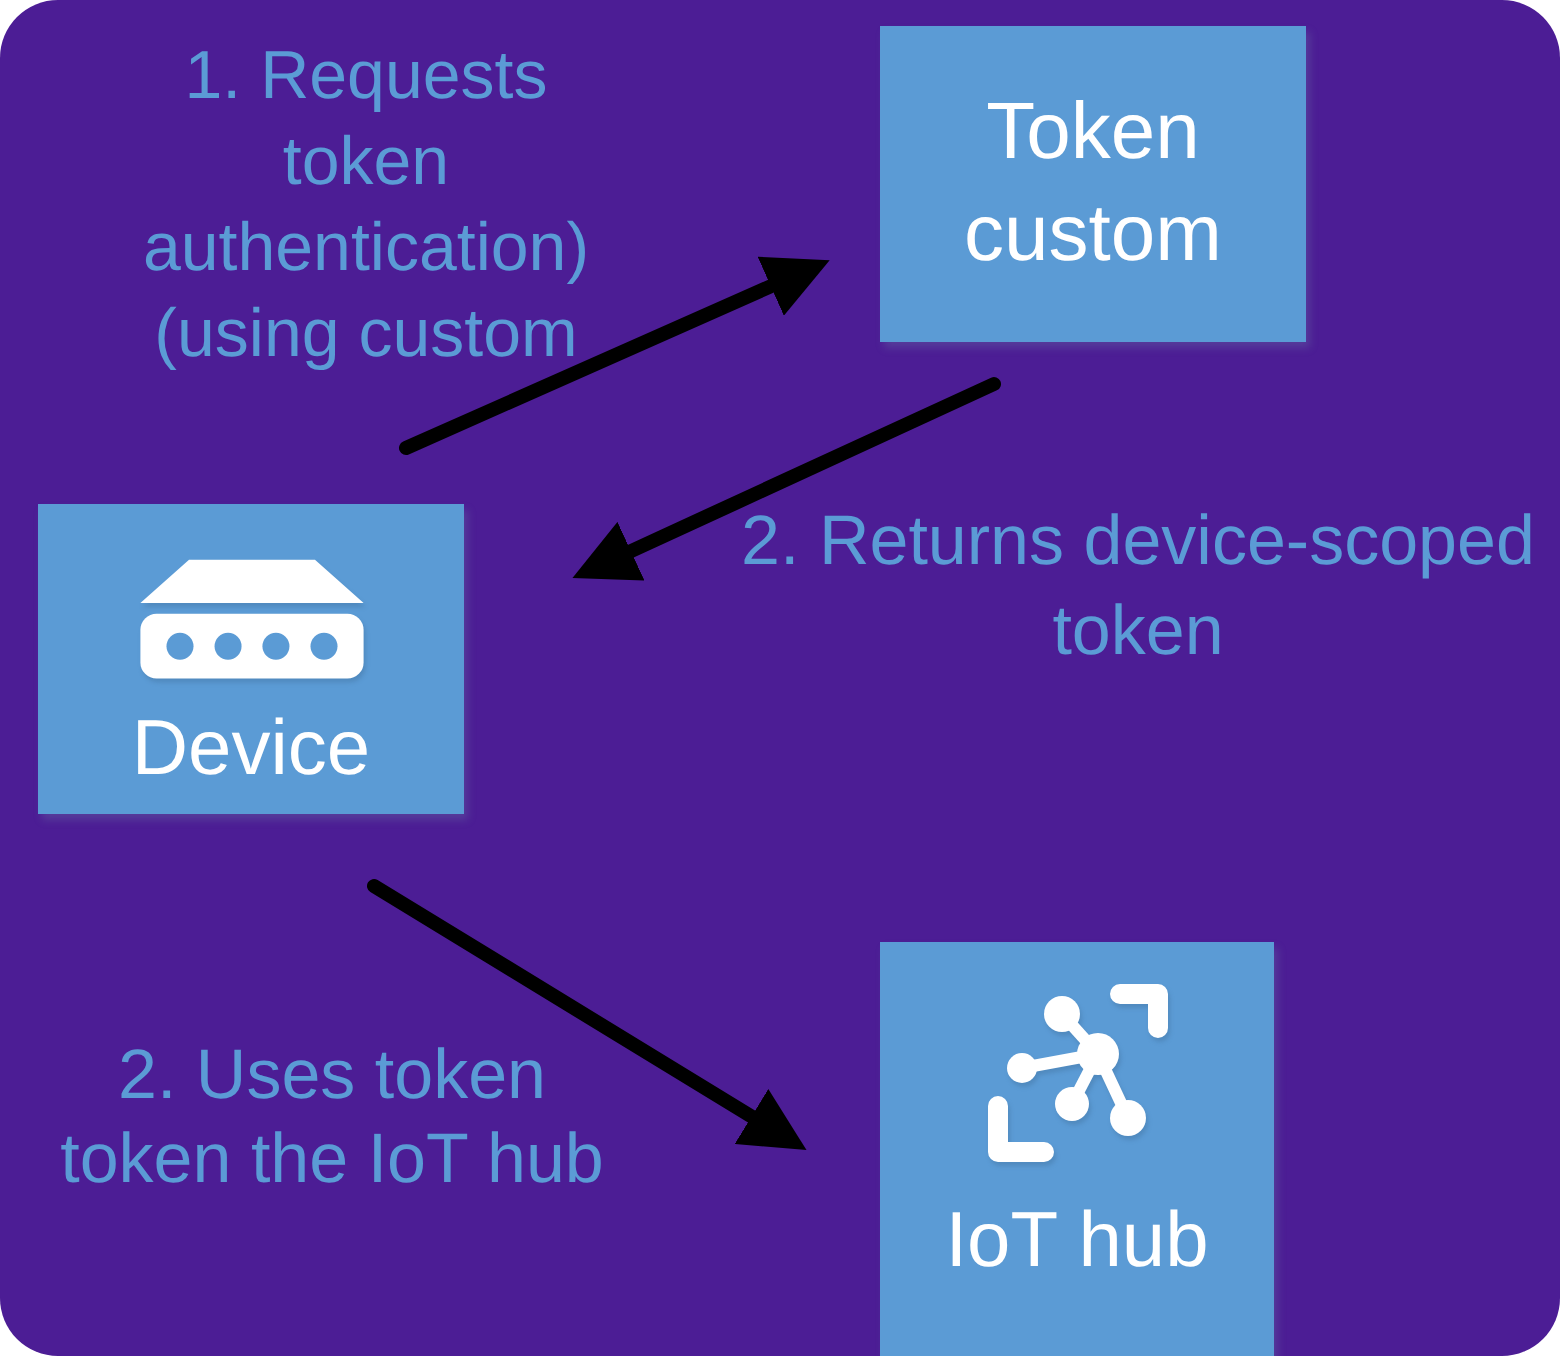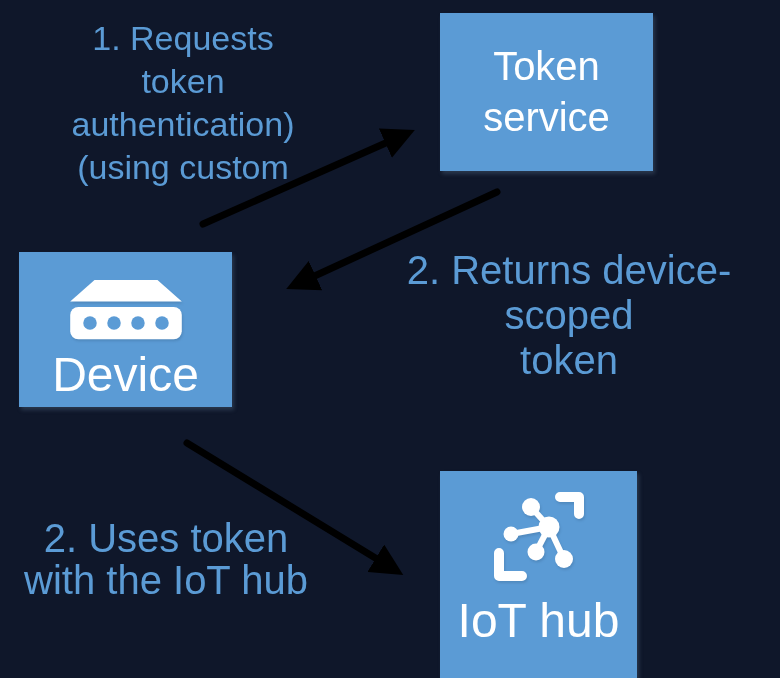"1. Requests" .canvas { background: #0f172a -> #4c1d95; border-radius: none -> 29px }
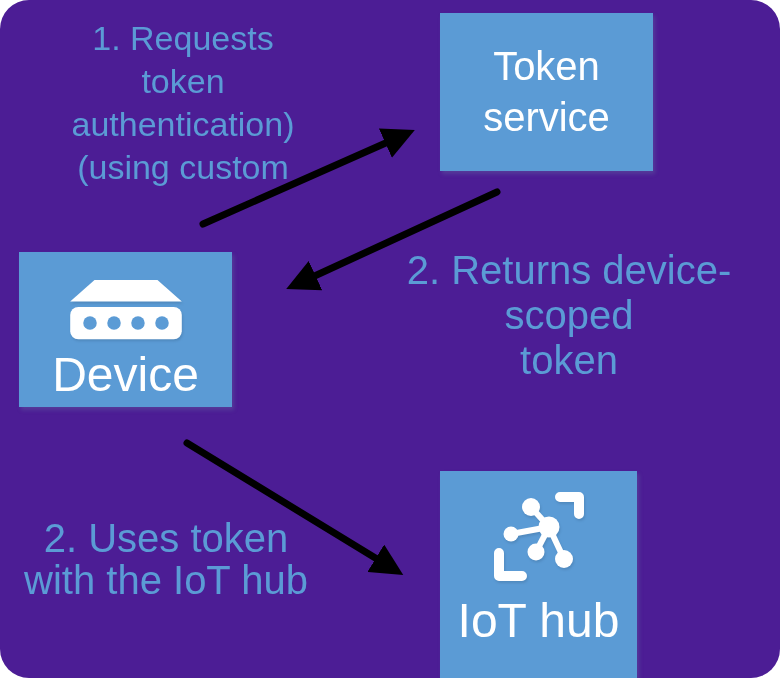"service" div.node-line { text: service -> custom }
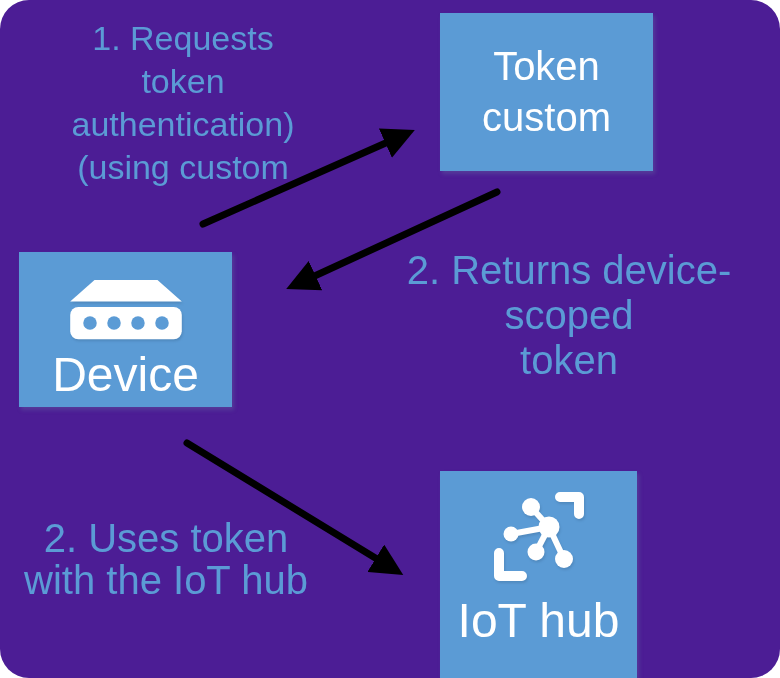"2. Returns device-scoped" .step { font-size: 40px -> 35px }
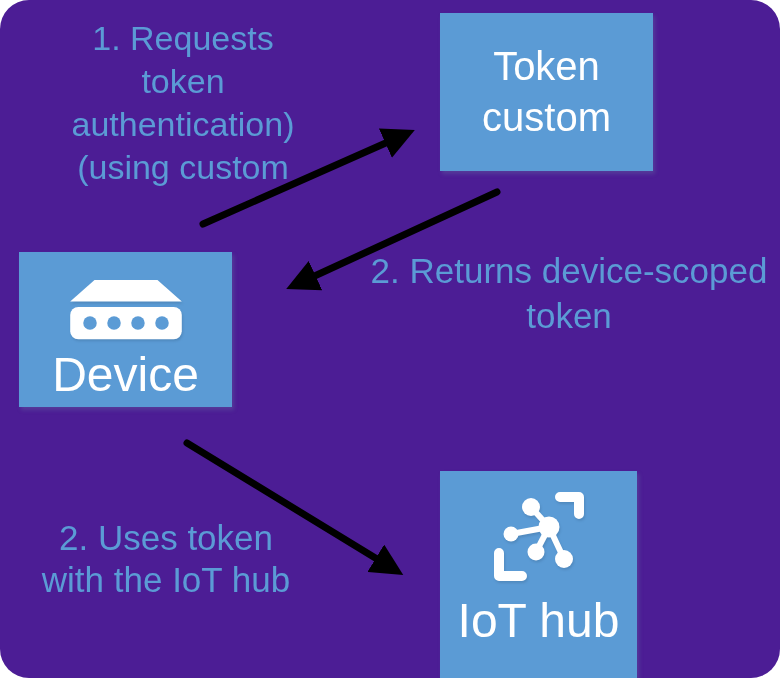"Device" .node-caption { font-size: 48px -> 39px }
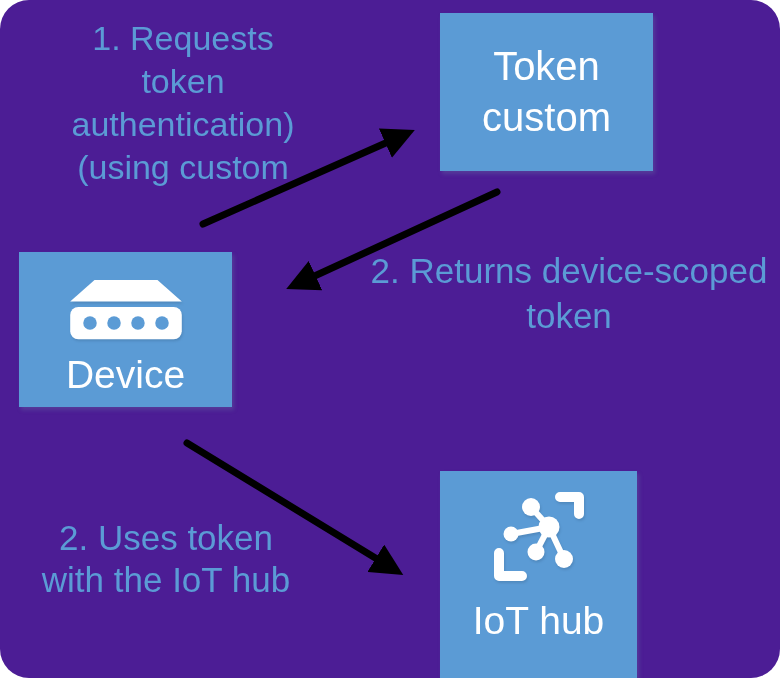"with the IoT hub" div { text: with -> token }
